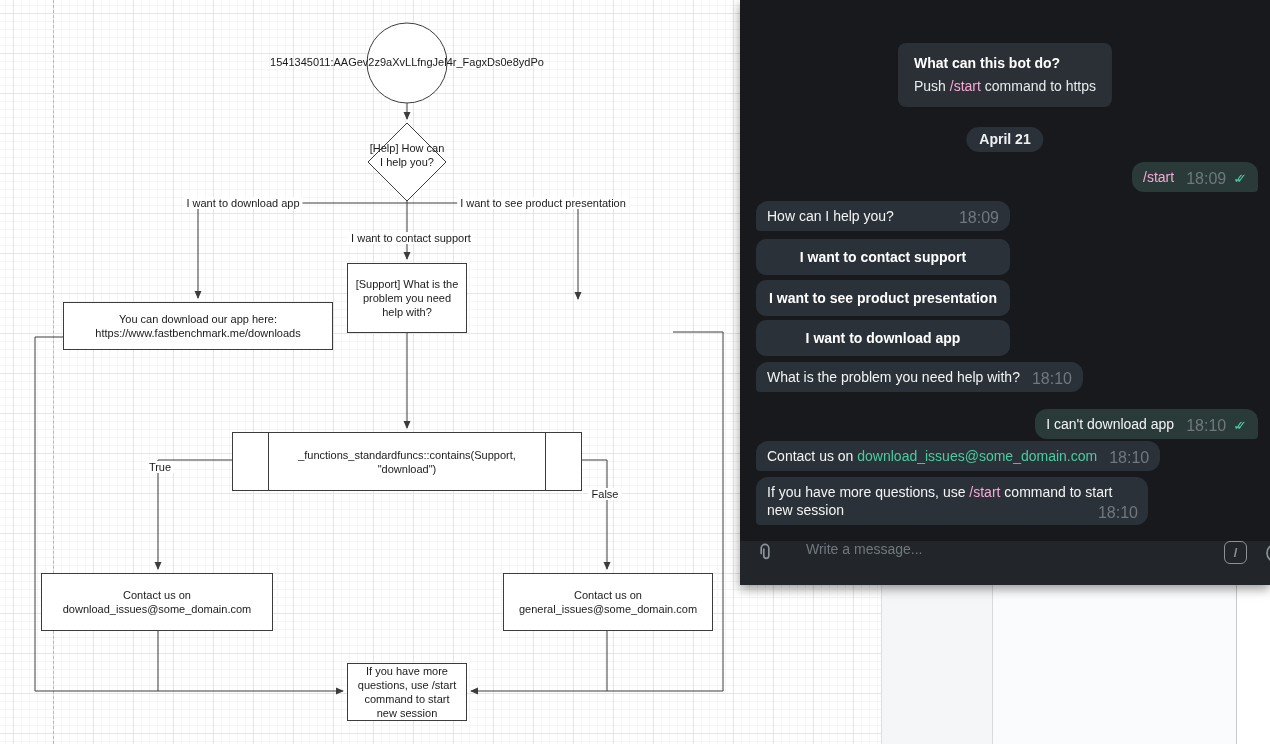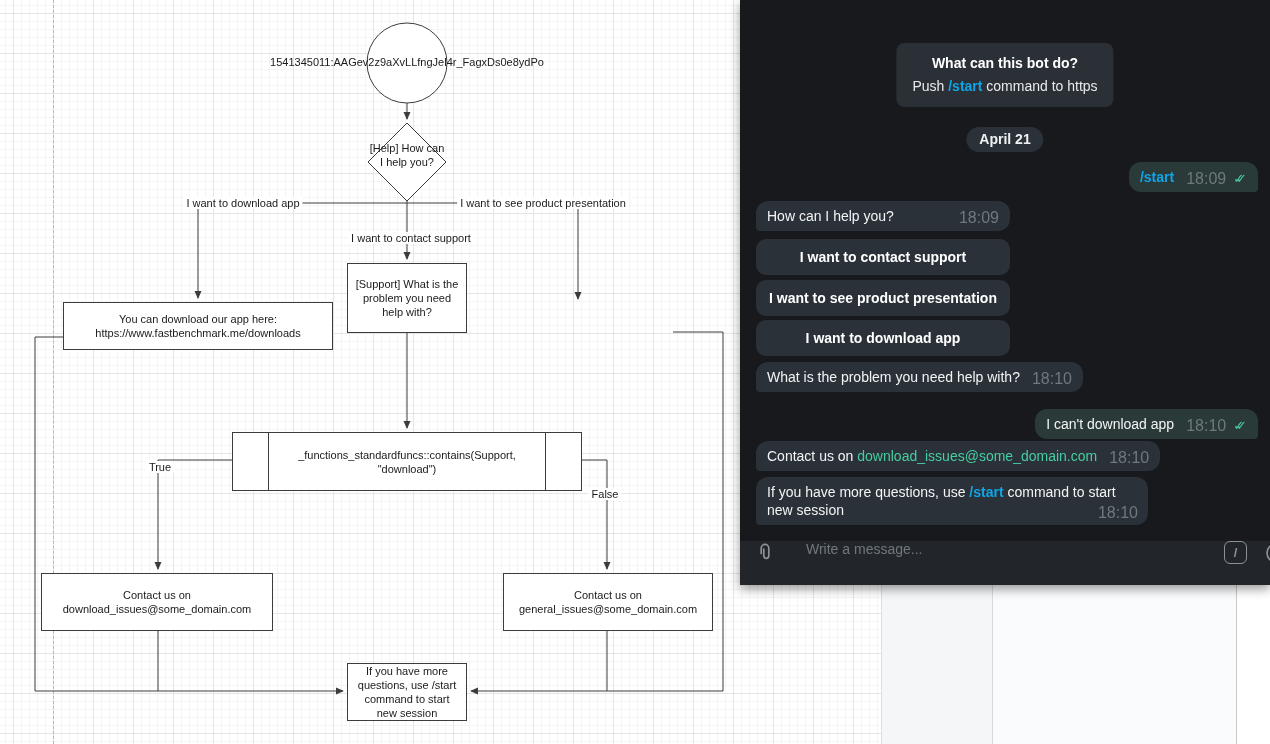"What can this bot do?" .intro-title { text-align: center -> none }
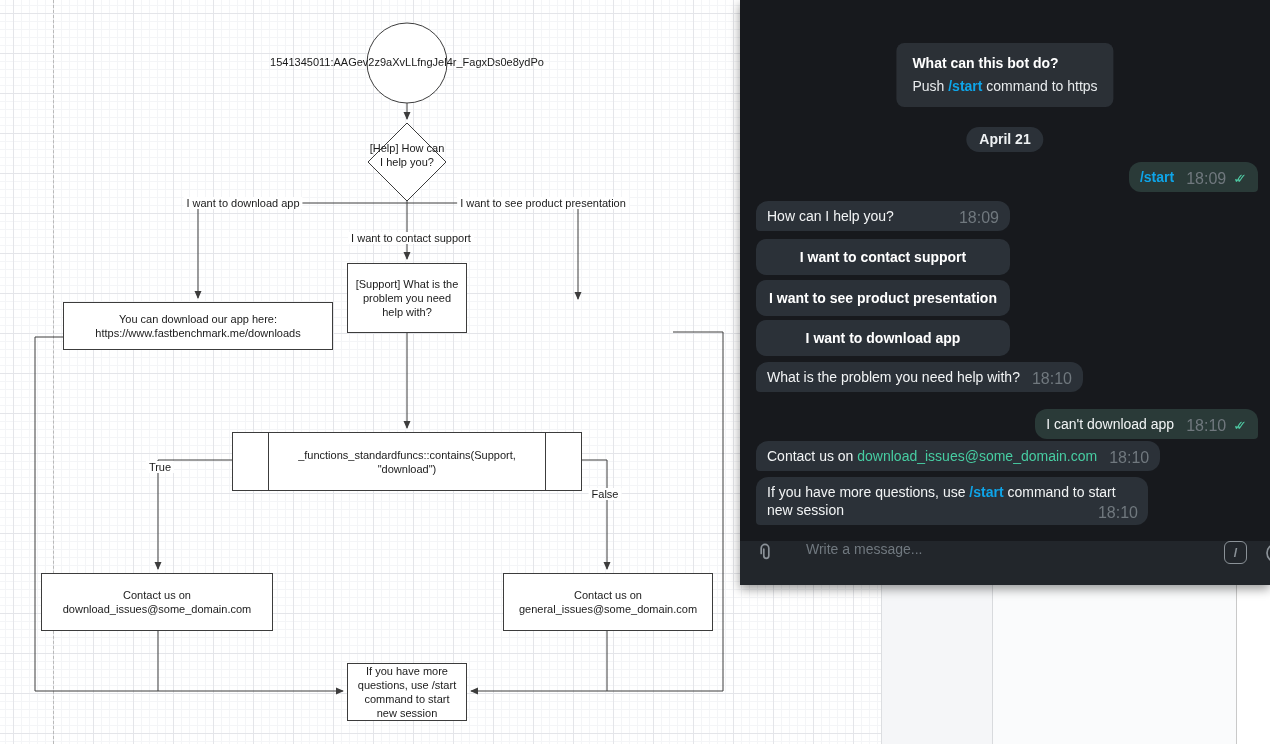"/start" .cmd { color: #0ea5e9 -> #f9a8d4; font-weight: bold -> none }
